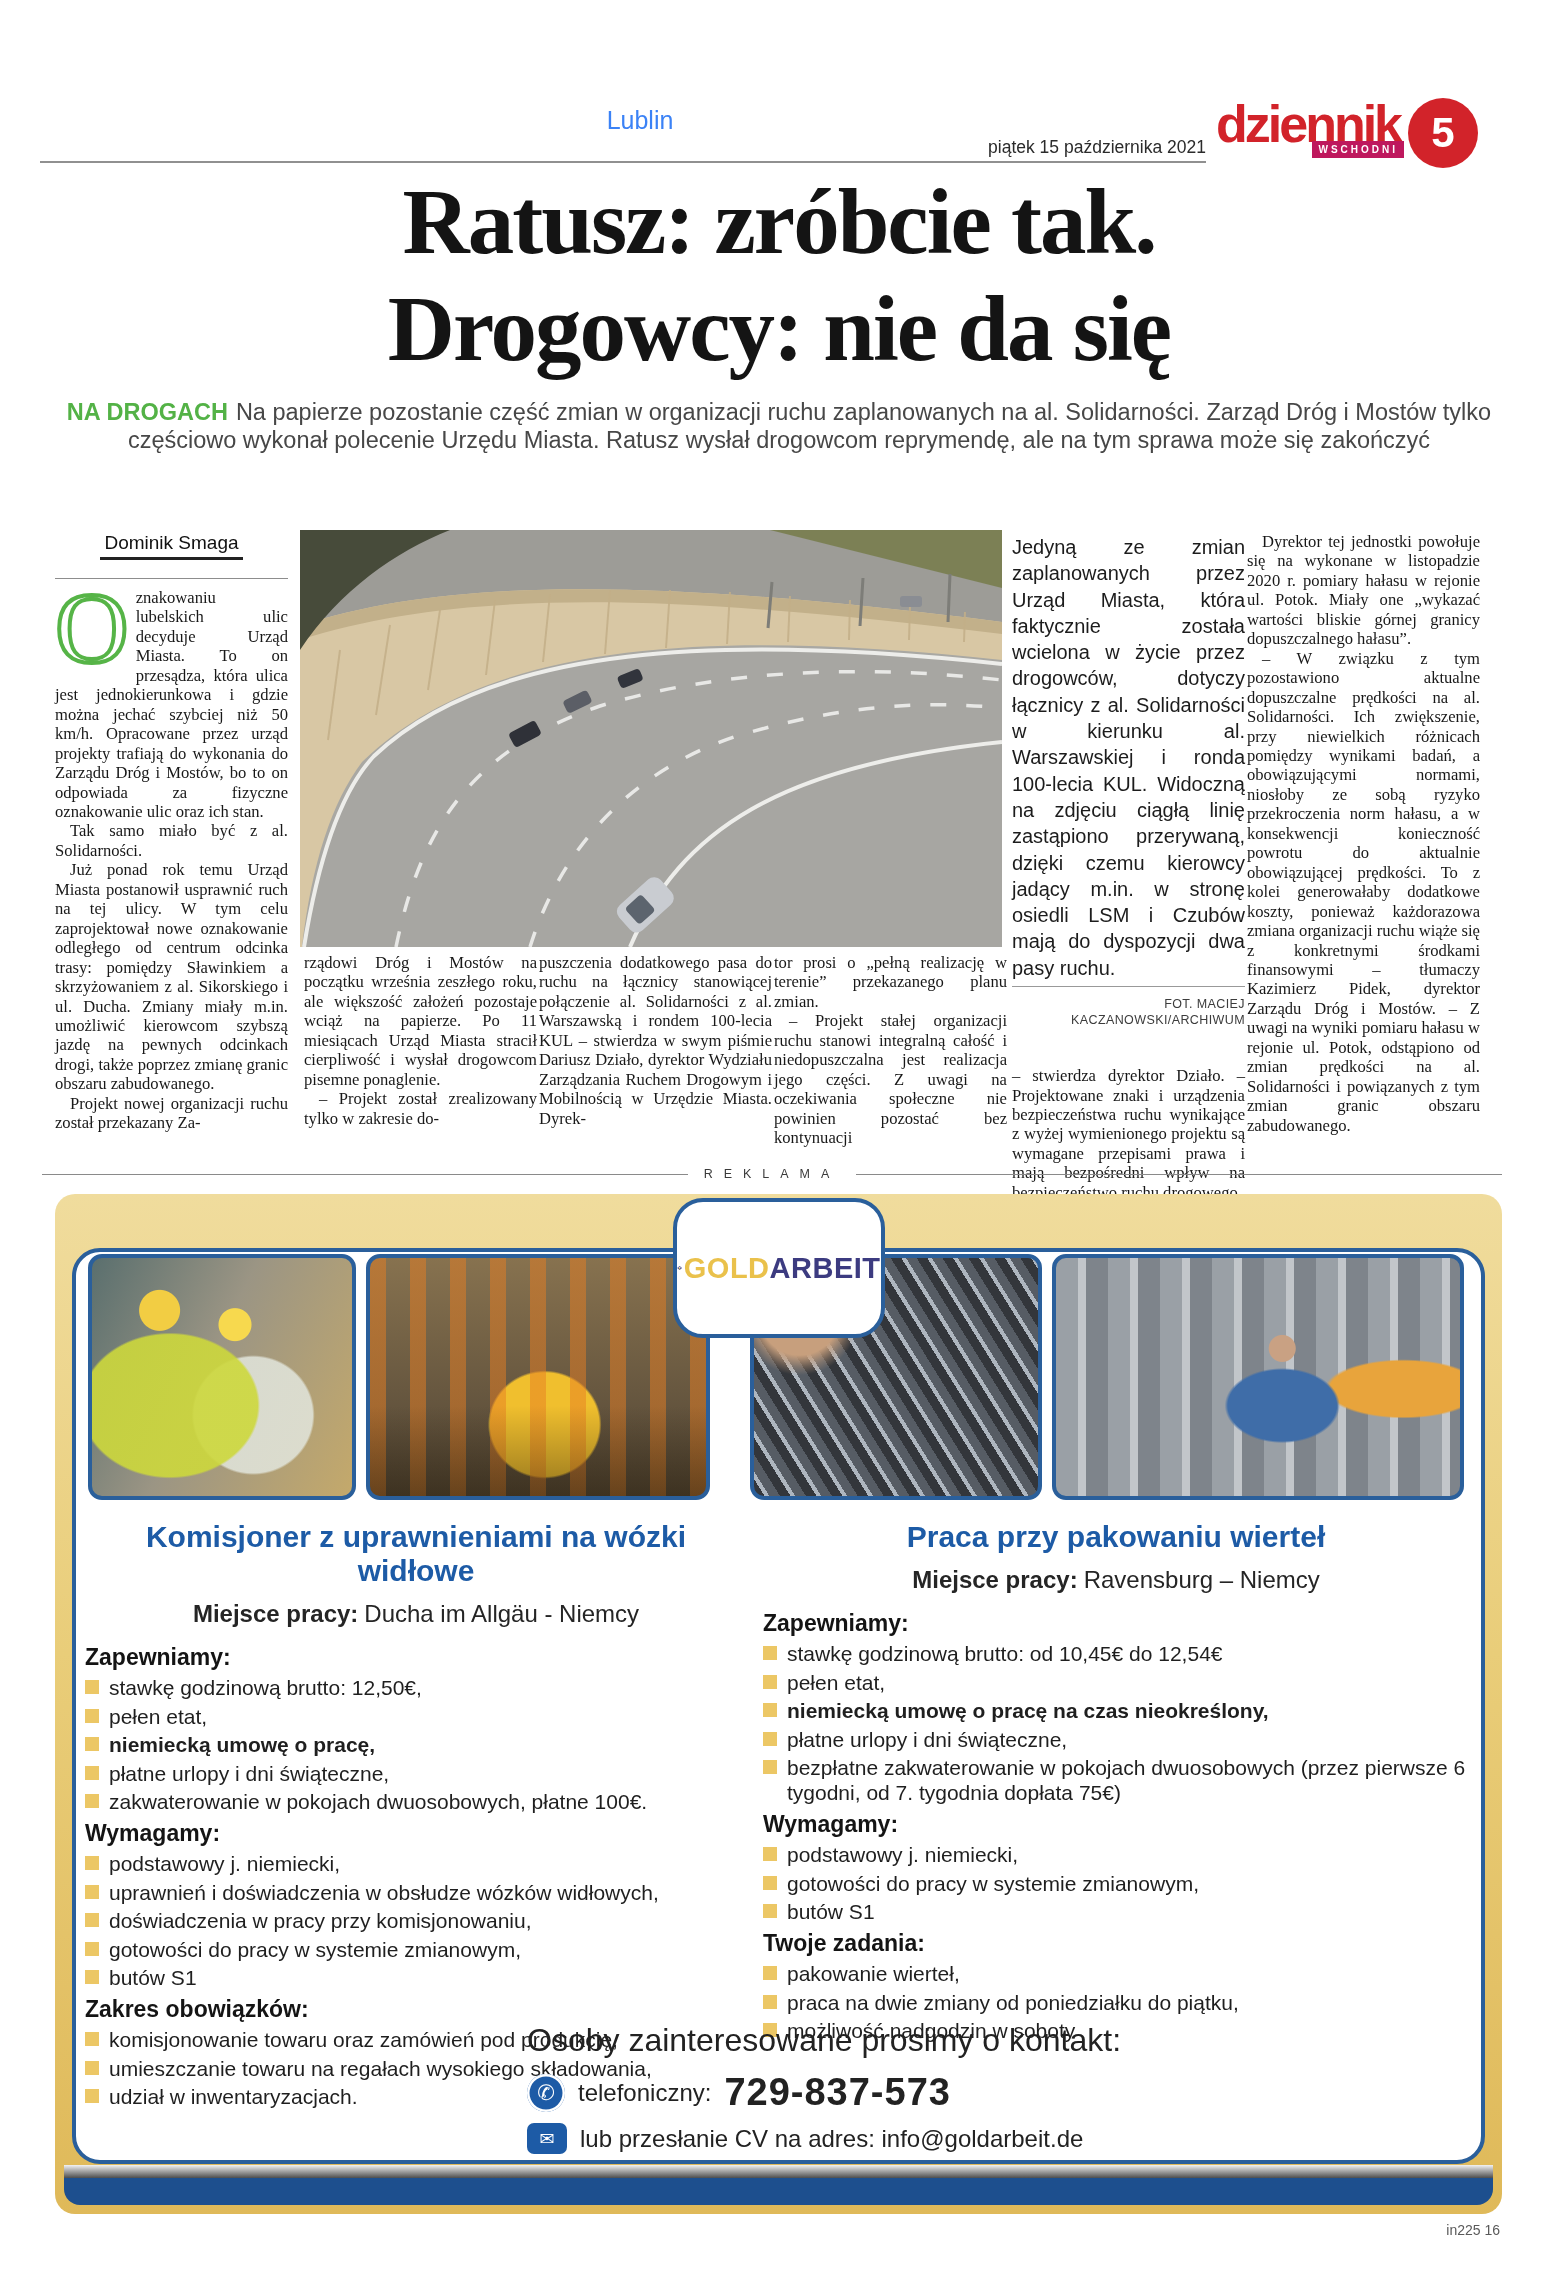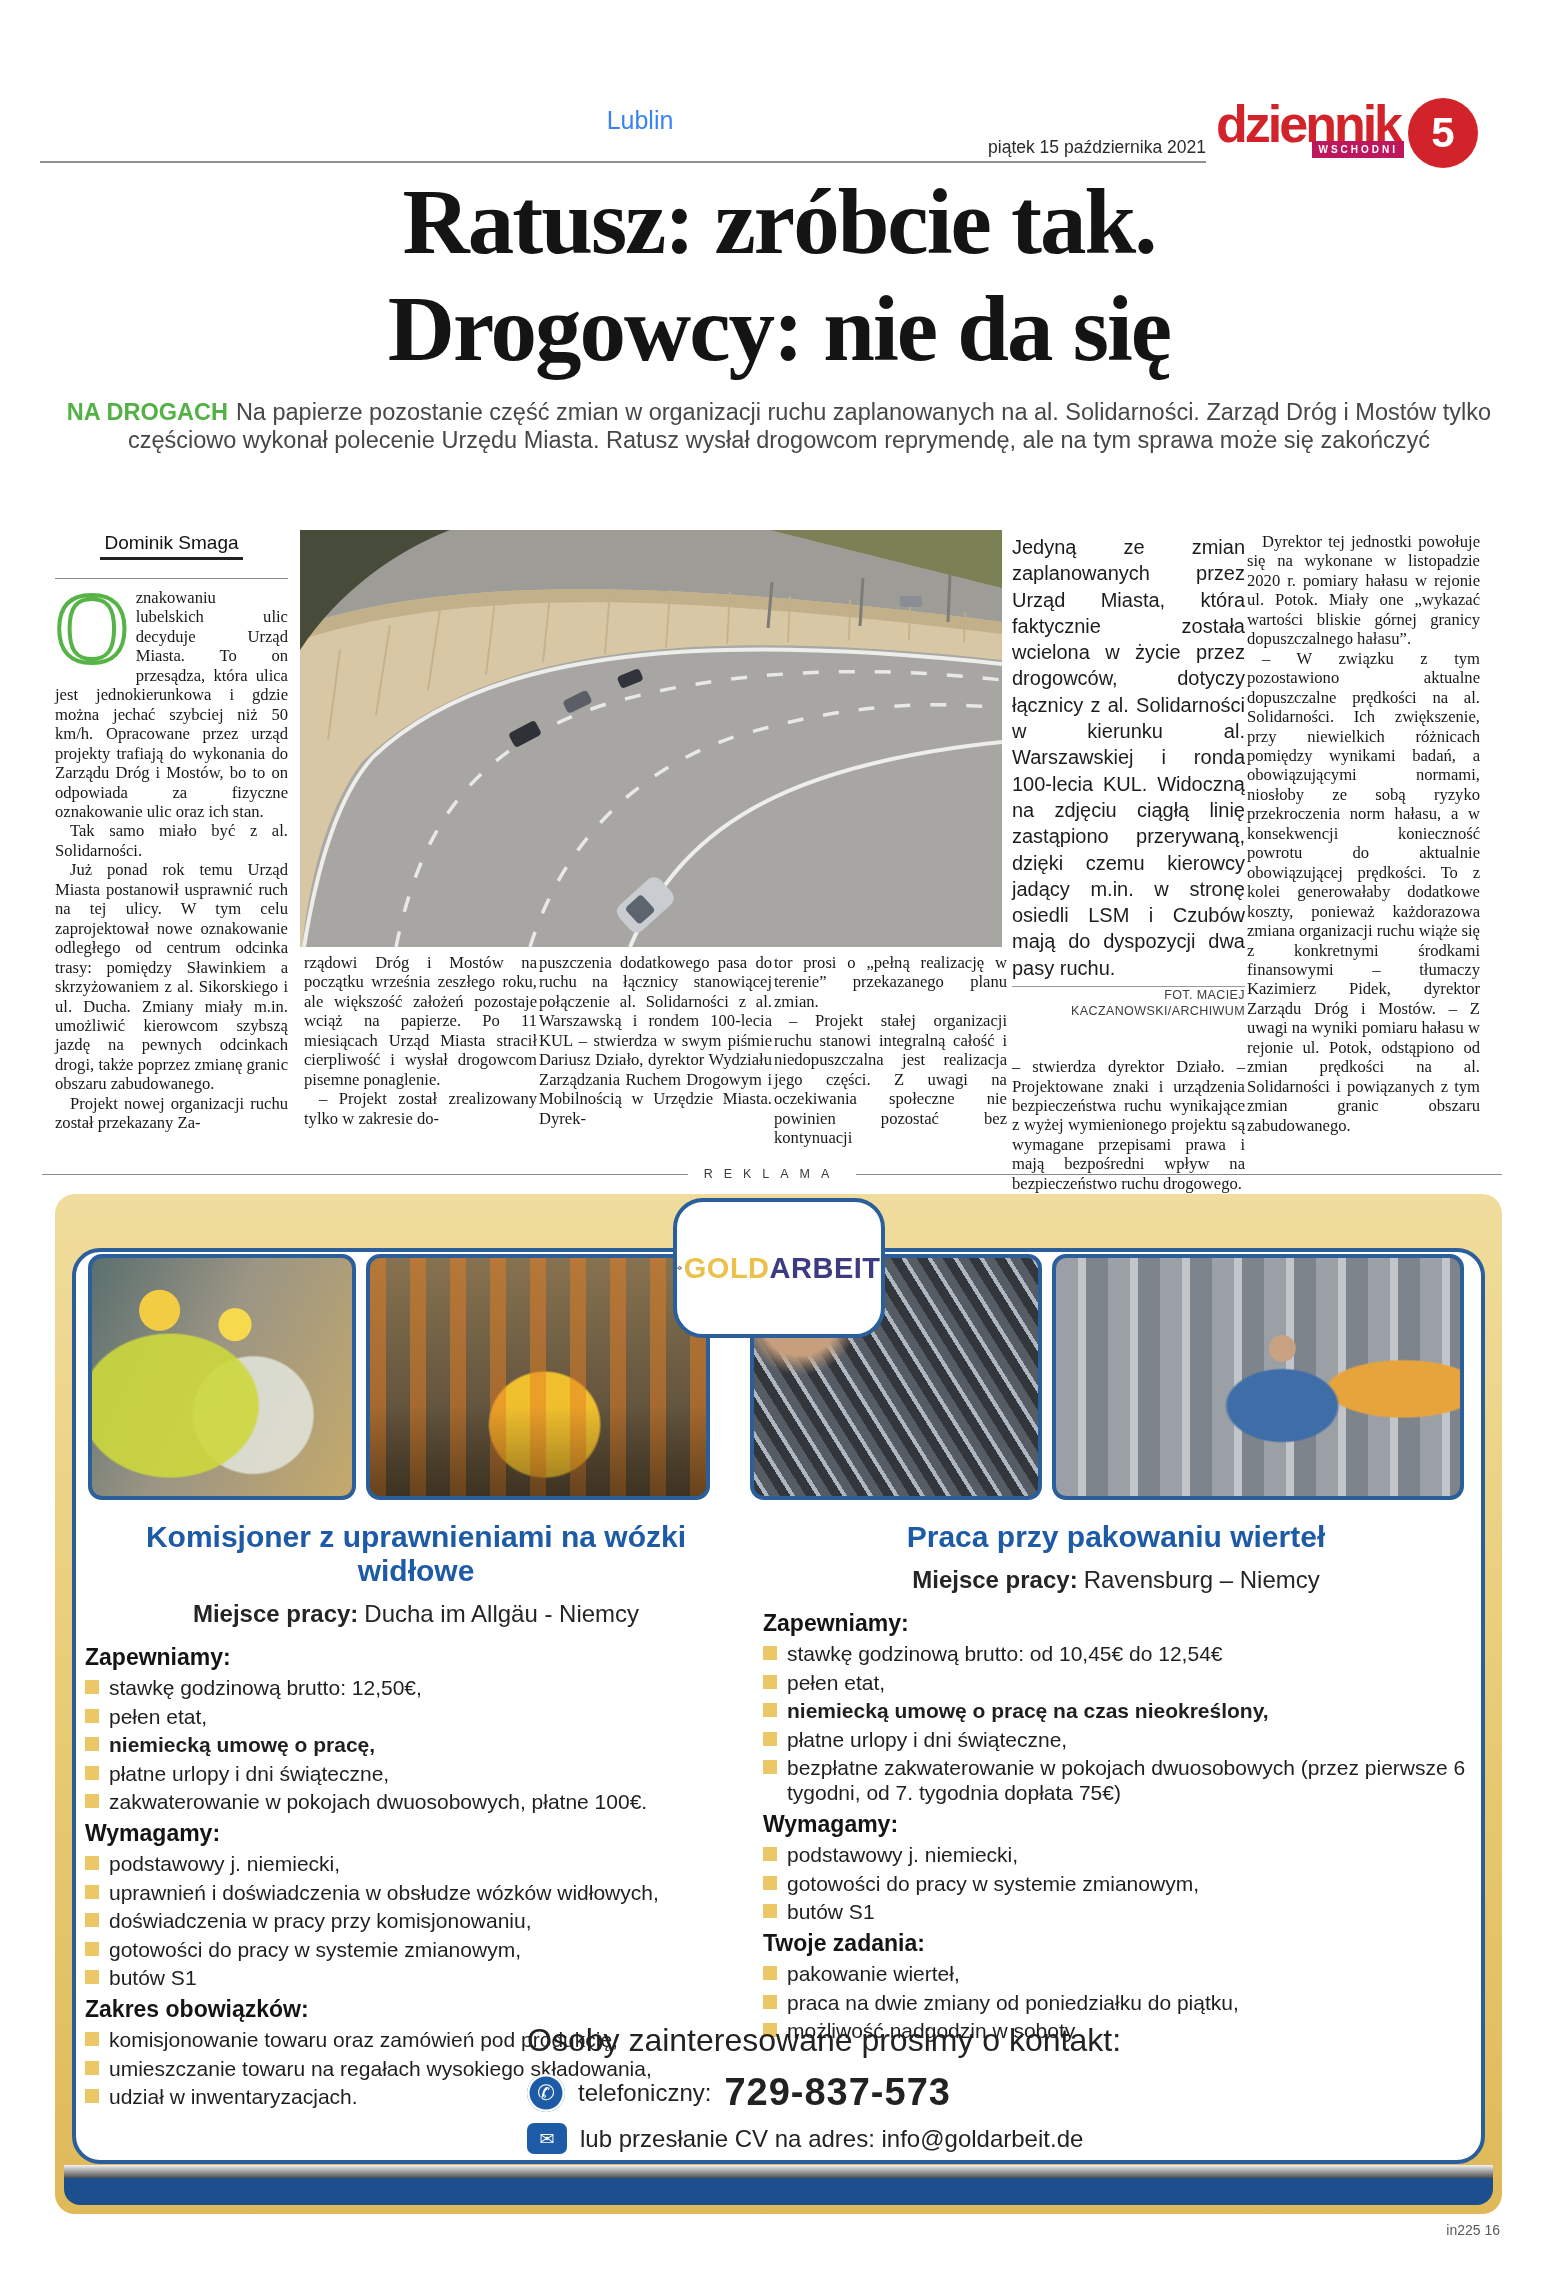"FOT. MACIEJ KACZANOWSKI/ARCHIWUM" .credit { padding-top: 0 -> 9px }
